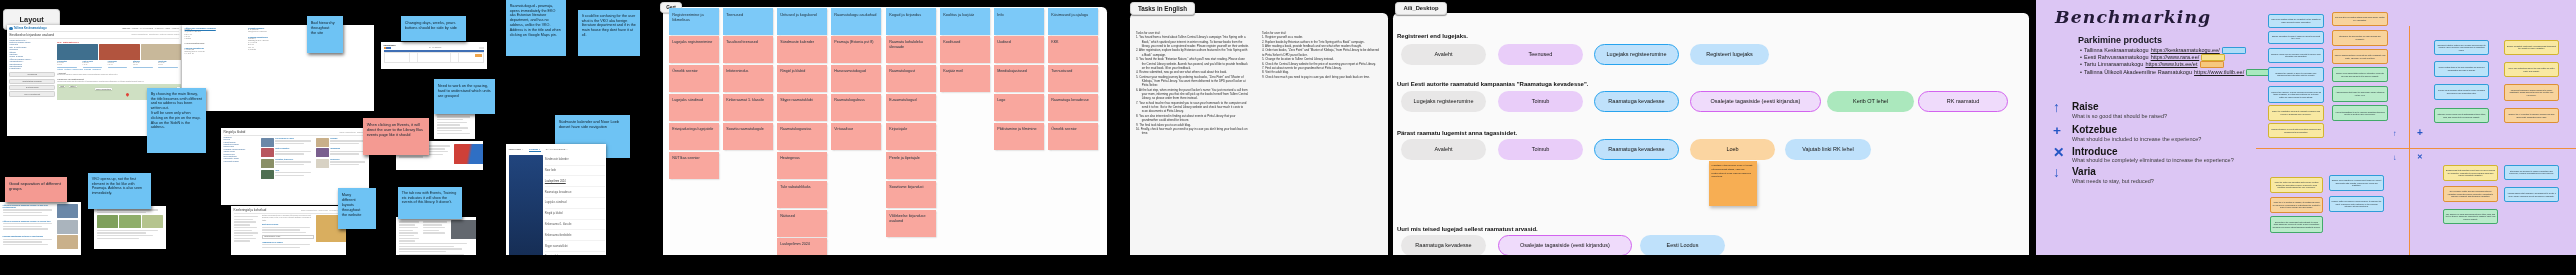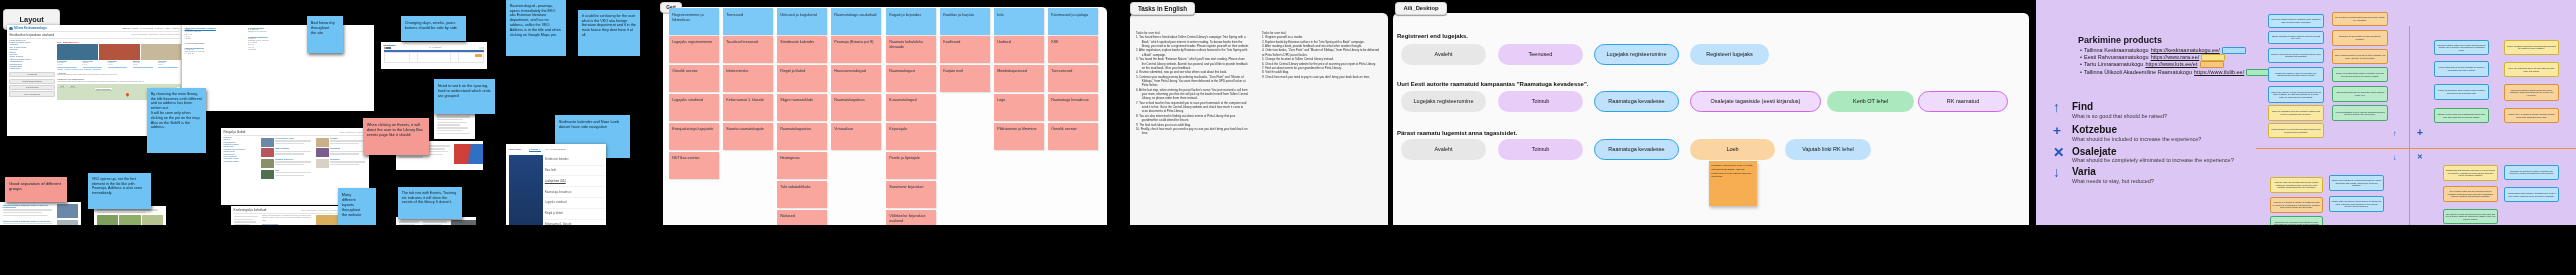"Layout" #board { height: 225px -> 255px }
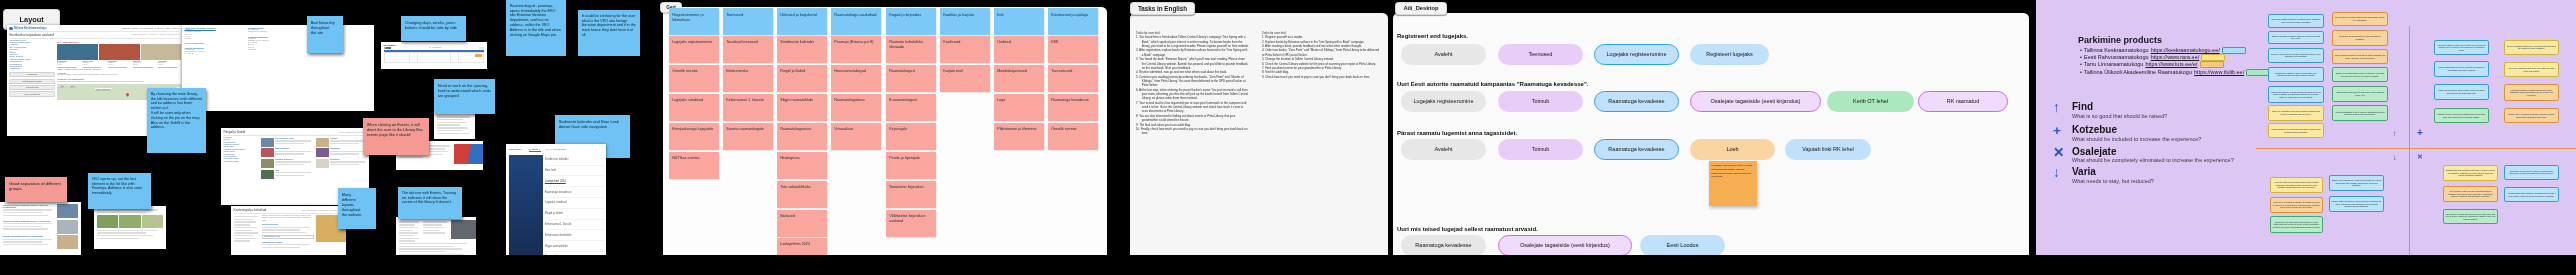"Benchmarking" div.b-title { html: none -> <div>Benchmarking</div> }
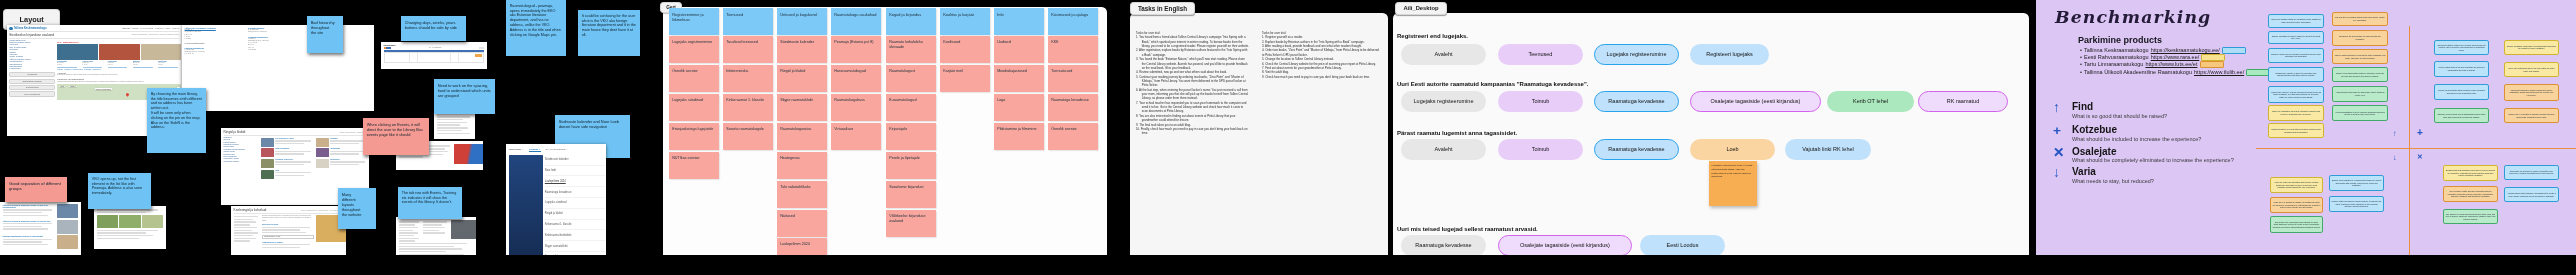"Find" div.rier-h { text: Find -> Raise }
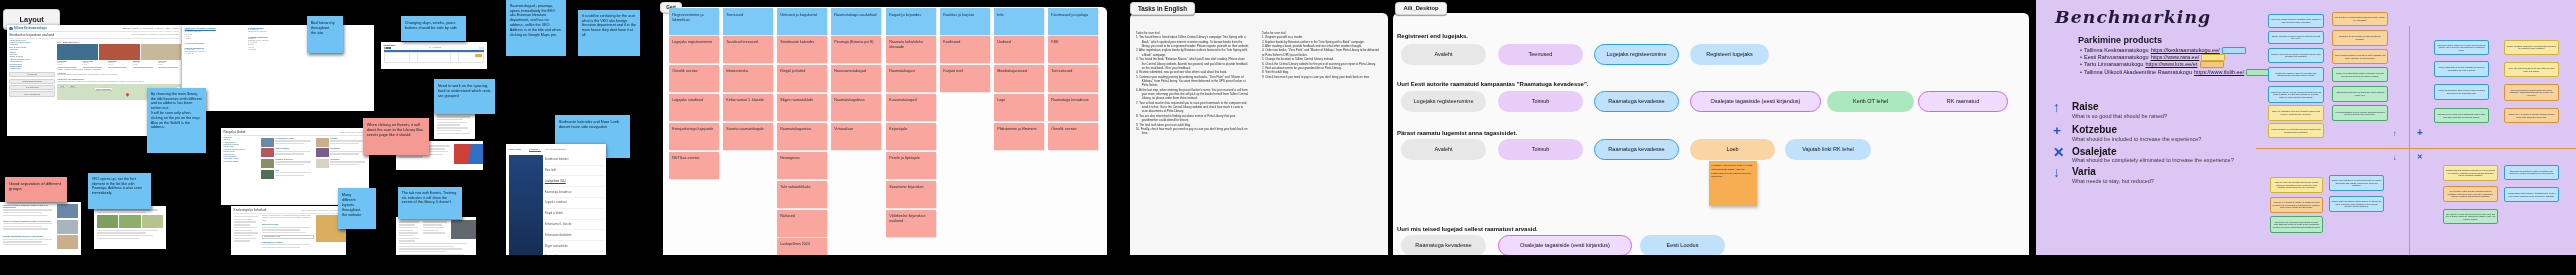"Osalejate" div.rier-h { text: Osalejate -> Introduce }
